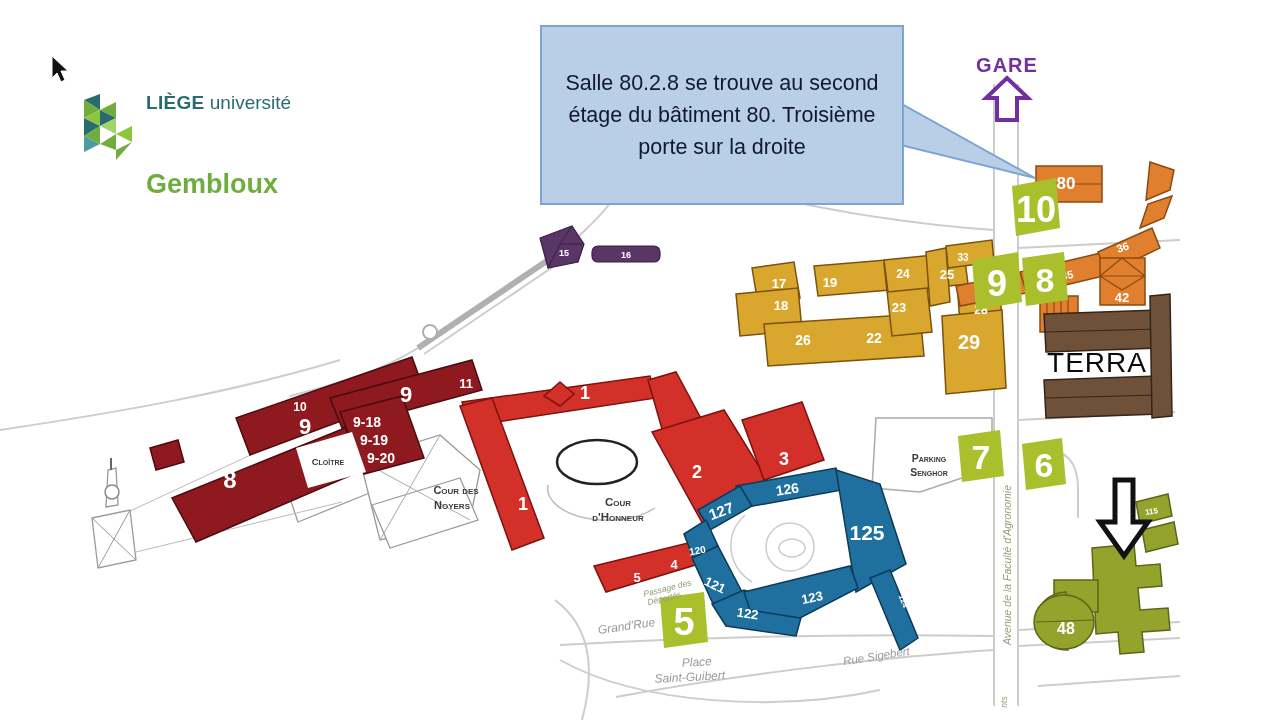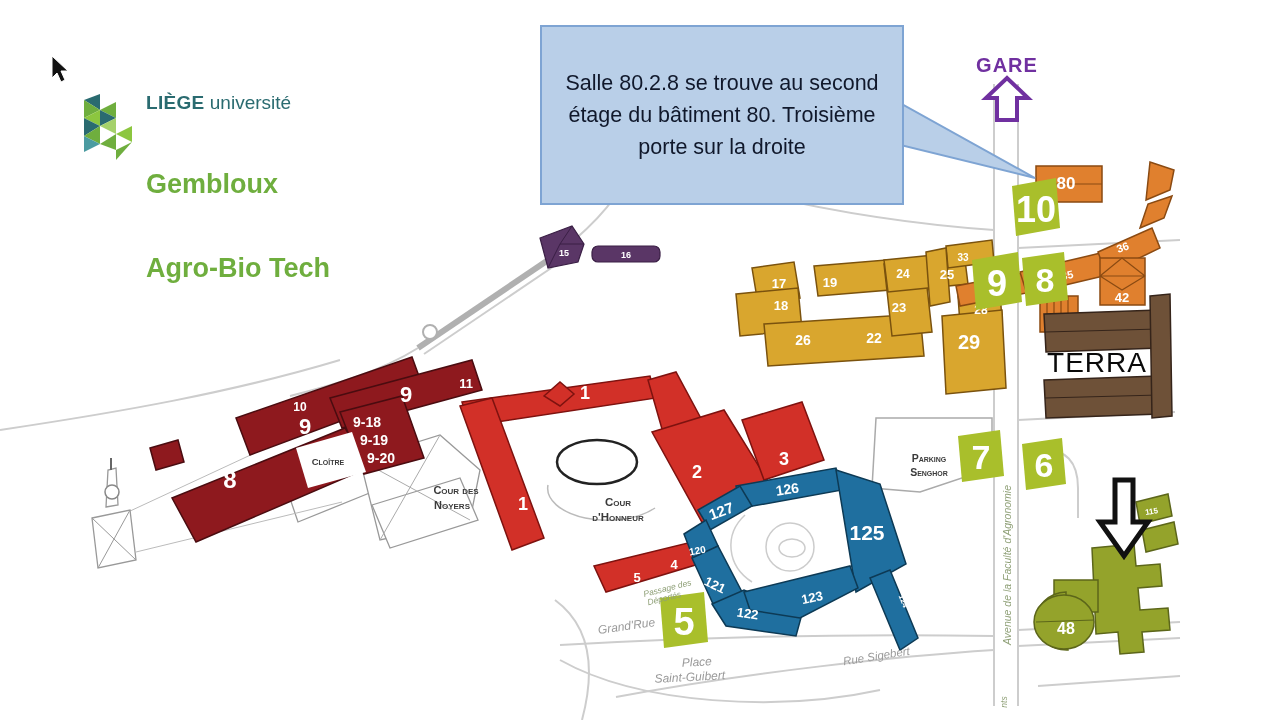"Agro-Bio Tech" div.l2 { html: <div>Agro-Bio Tech</div> -> none }
